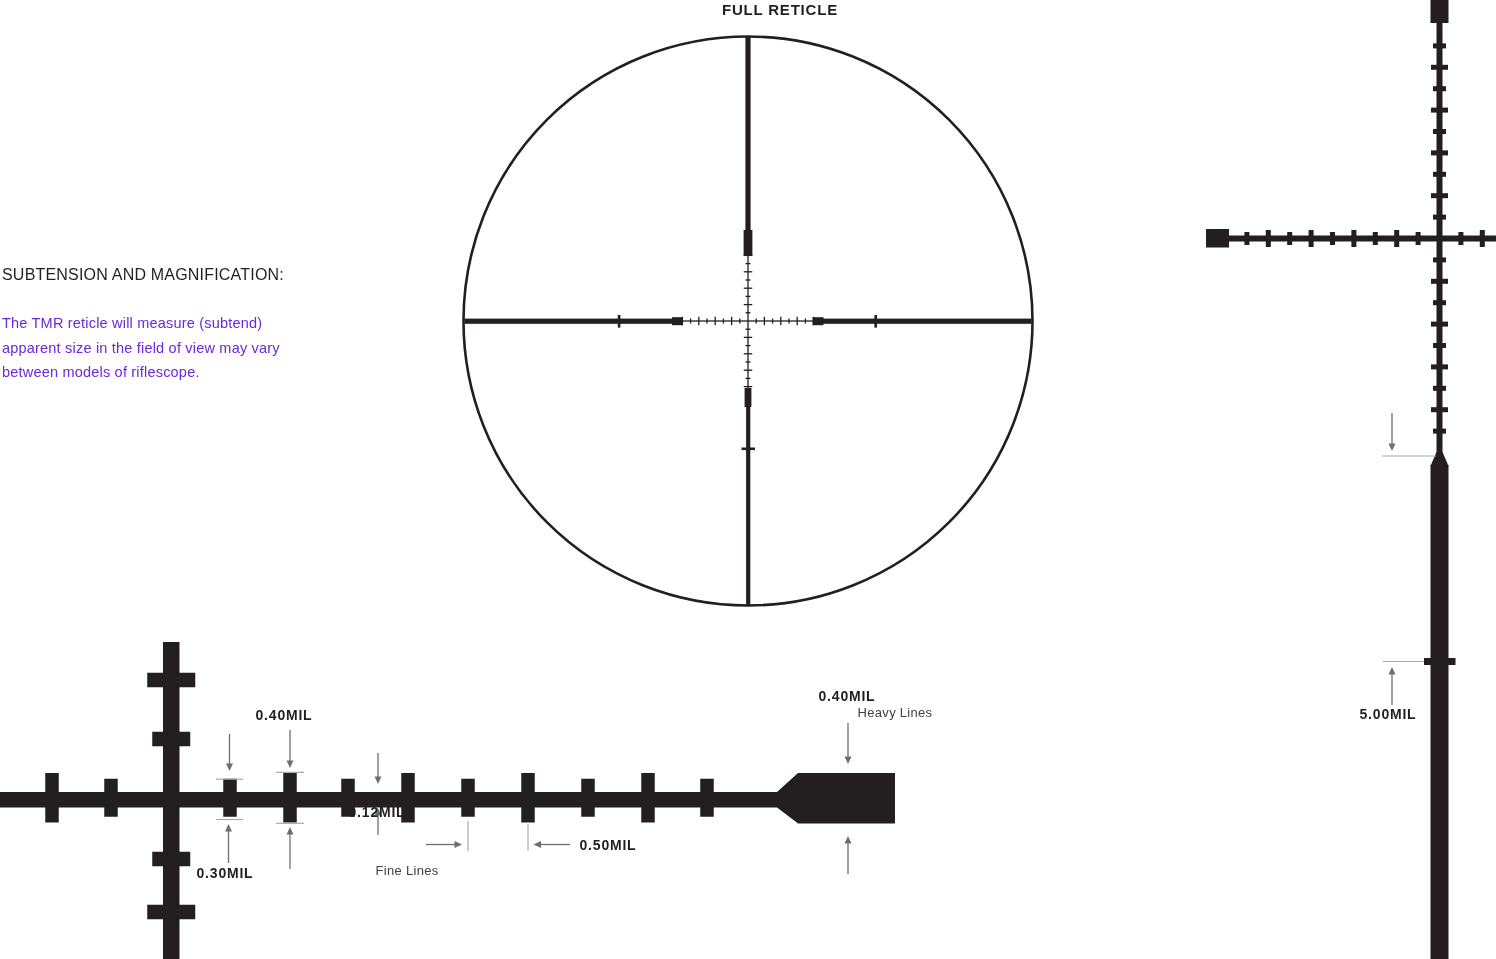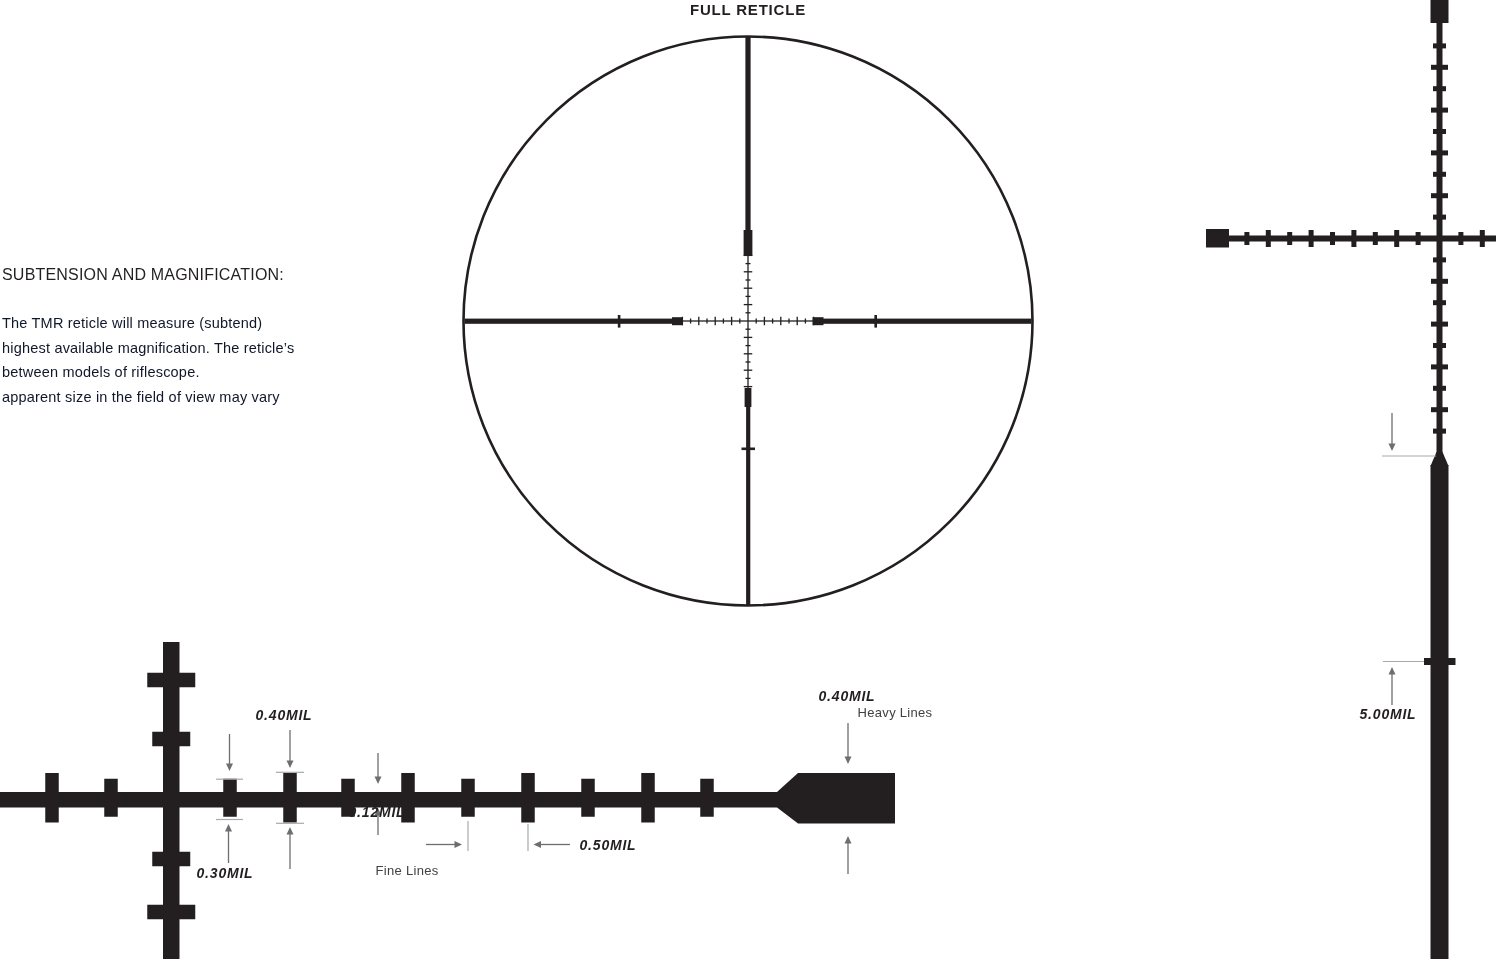"FULL RETICLE" .title { margin-left: none -> 32px }
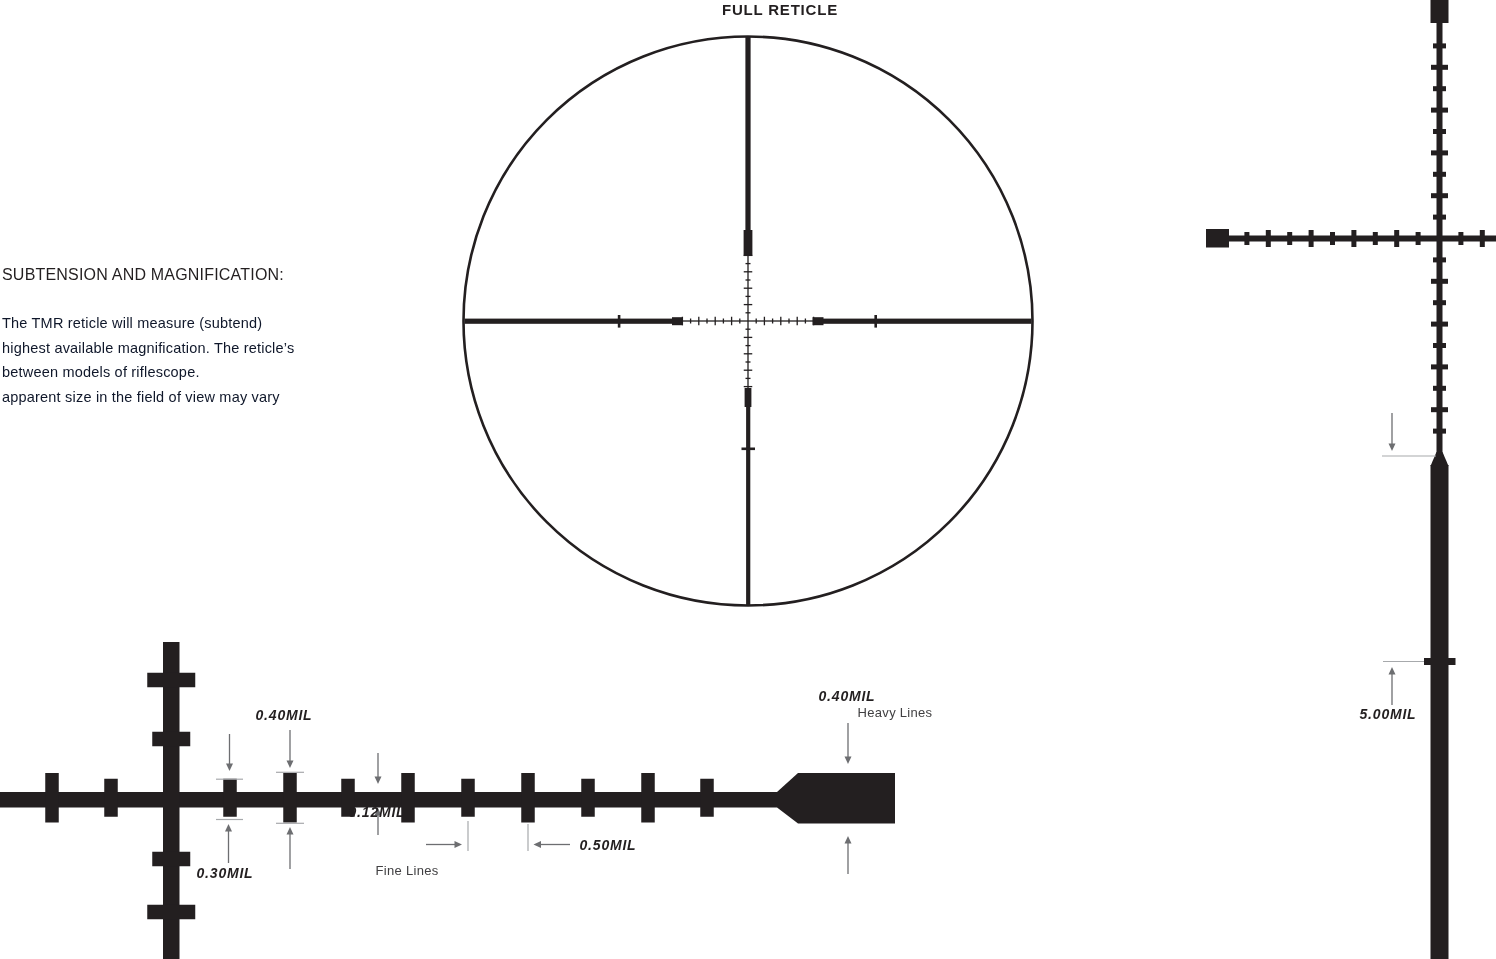"The TMR reticle will measure" .para { color: #0f172a -> #6d28d9 }
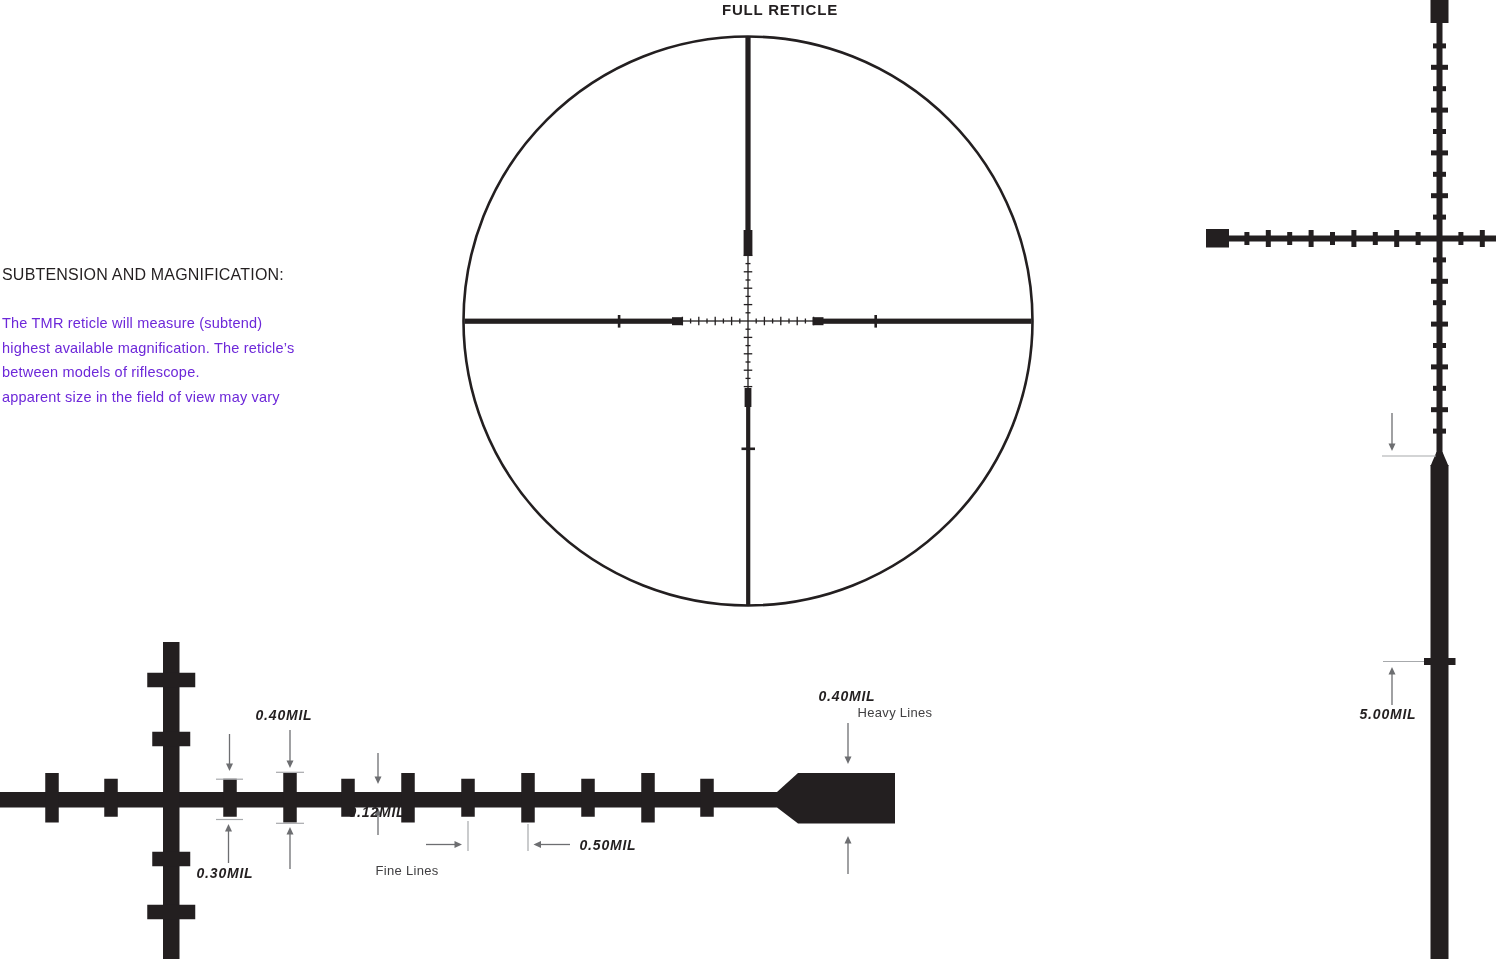"highest available magnification. The" div { html: <div>highest available magnification. The reticle’s</div> -> none }
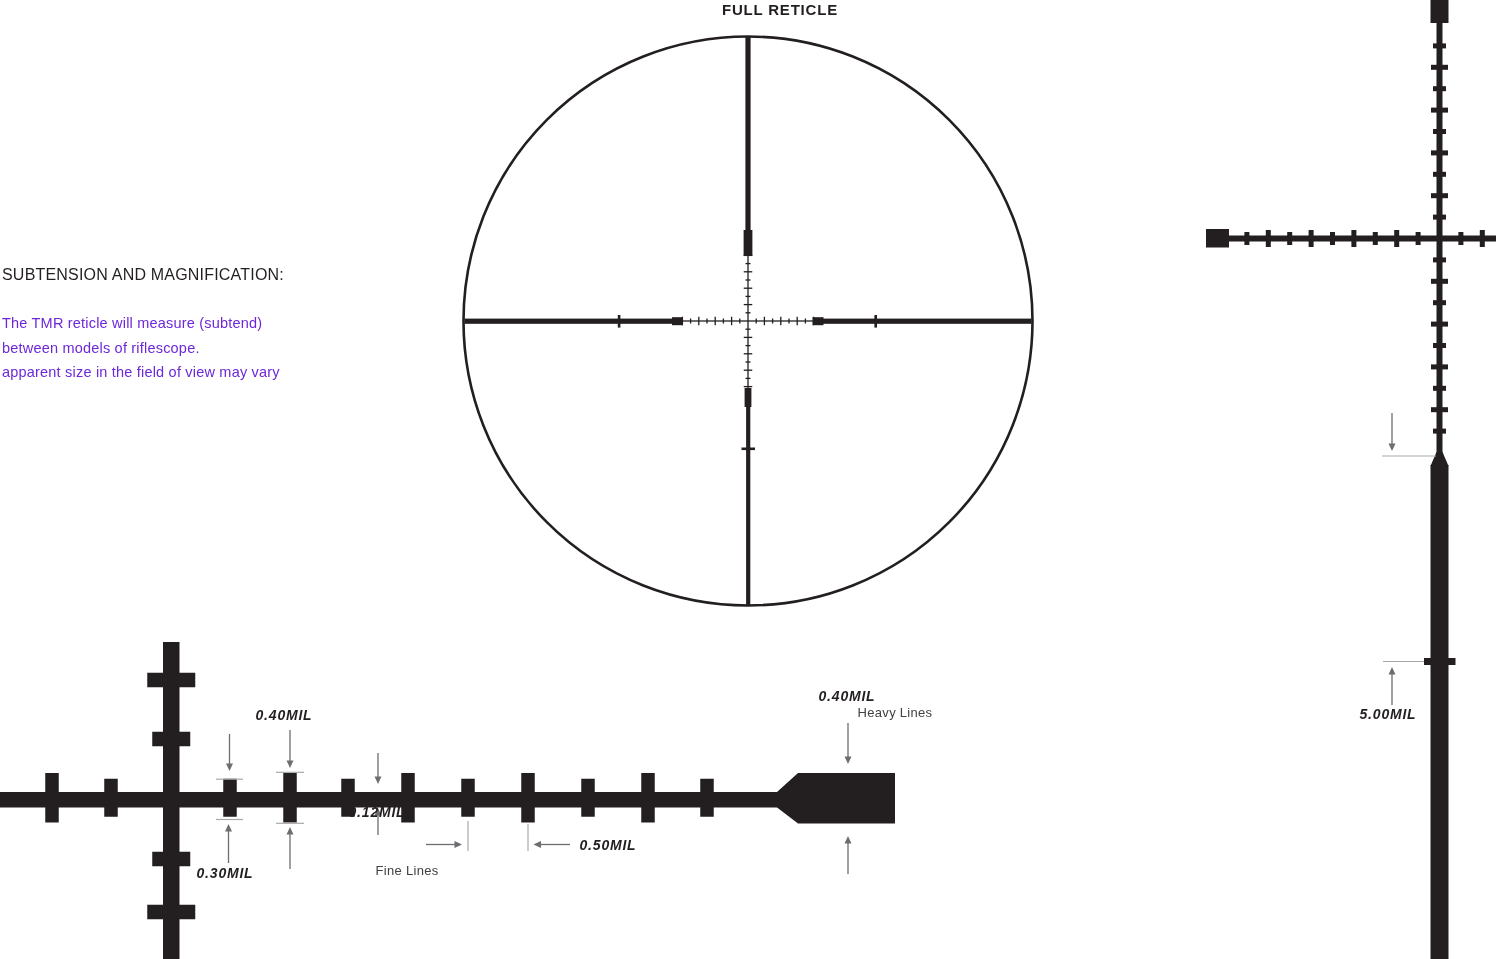"between models of riflescope." div { order: before "apparent size in the field" -> after "apparent size in the field" }
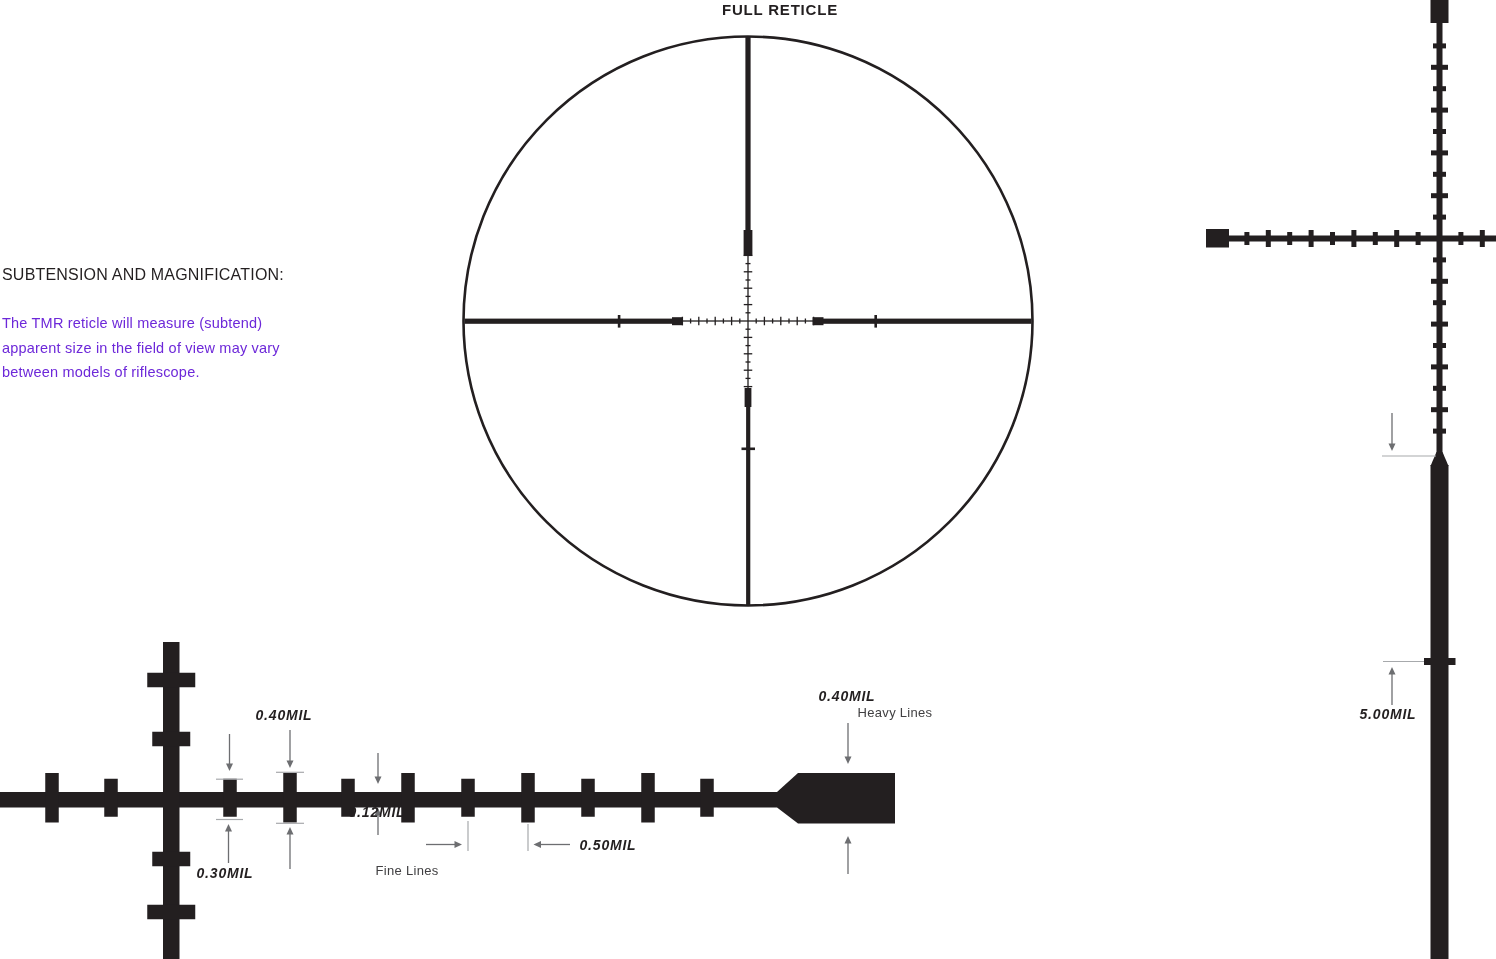"0.40MIL" .mil-label { font-style: italic -> none }
